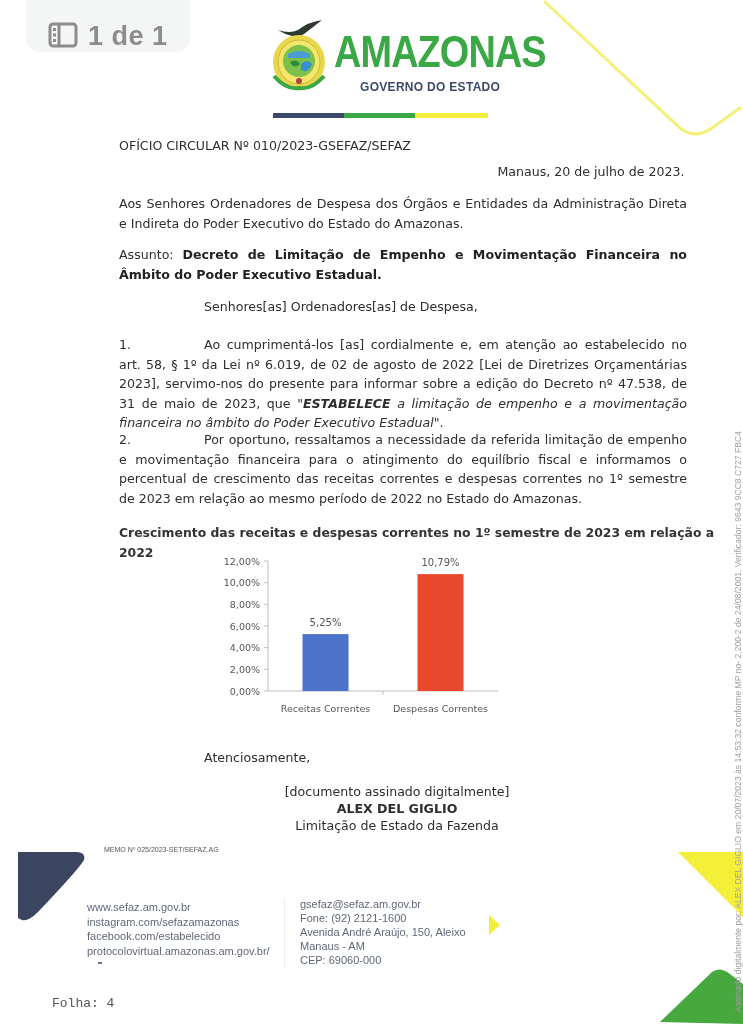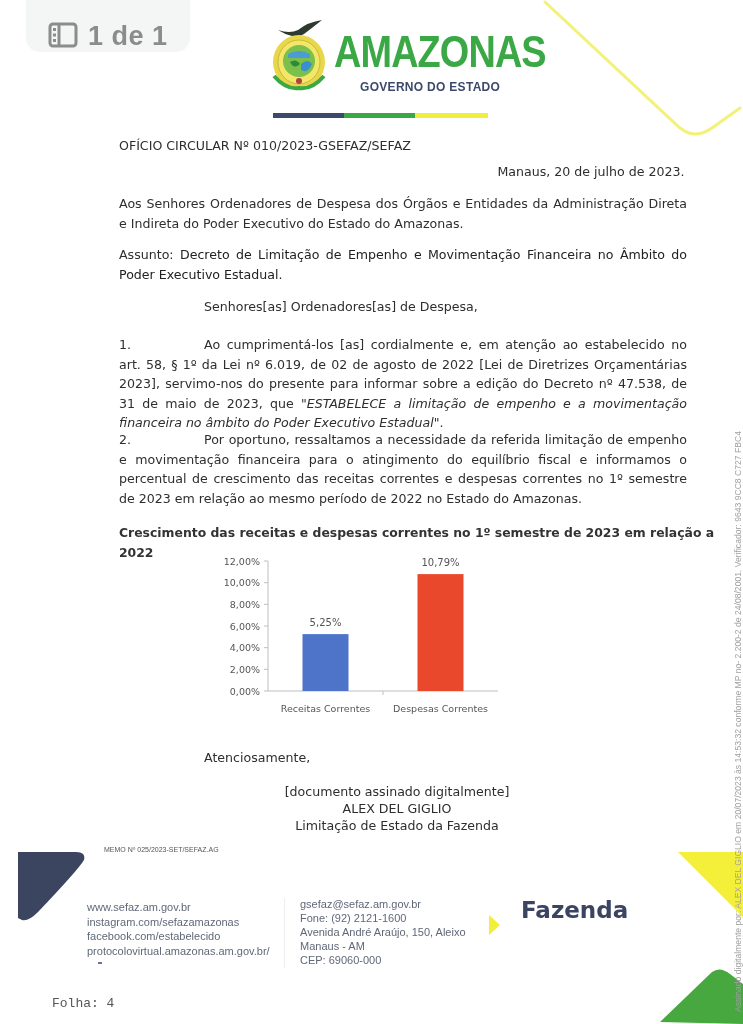"Decreto de Limitação de Empenho" .bold { font-weight: normal -> bold }
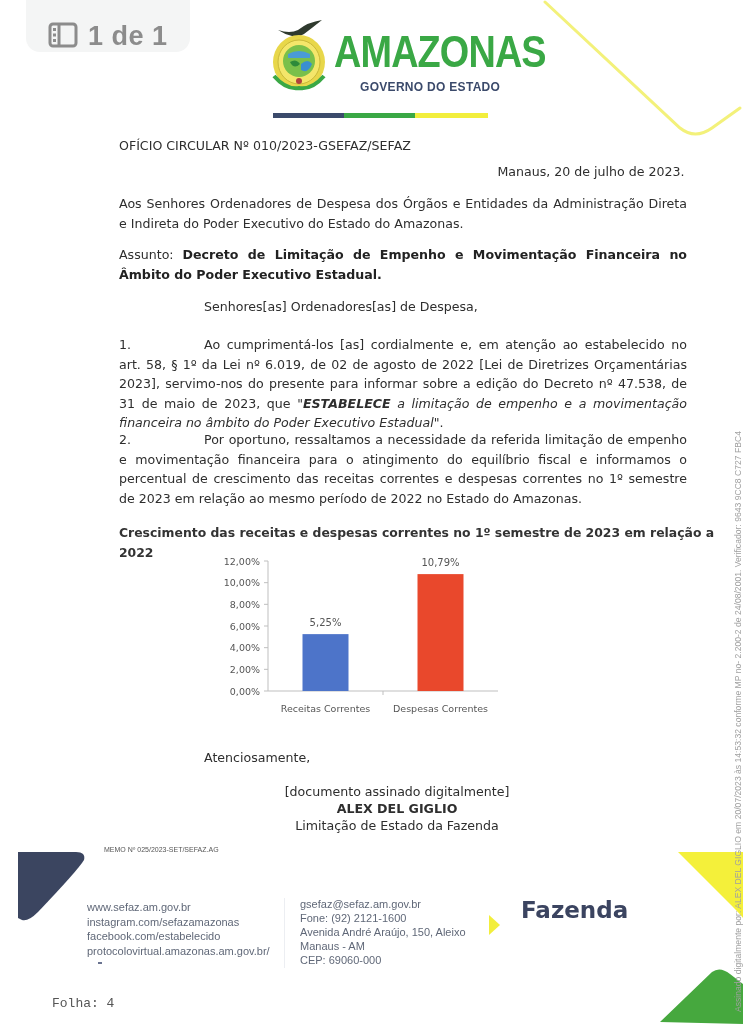"Fazenda" div { html: <div>Fazenda</div> -> none }
